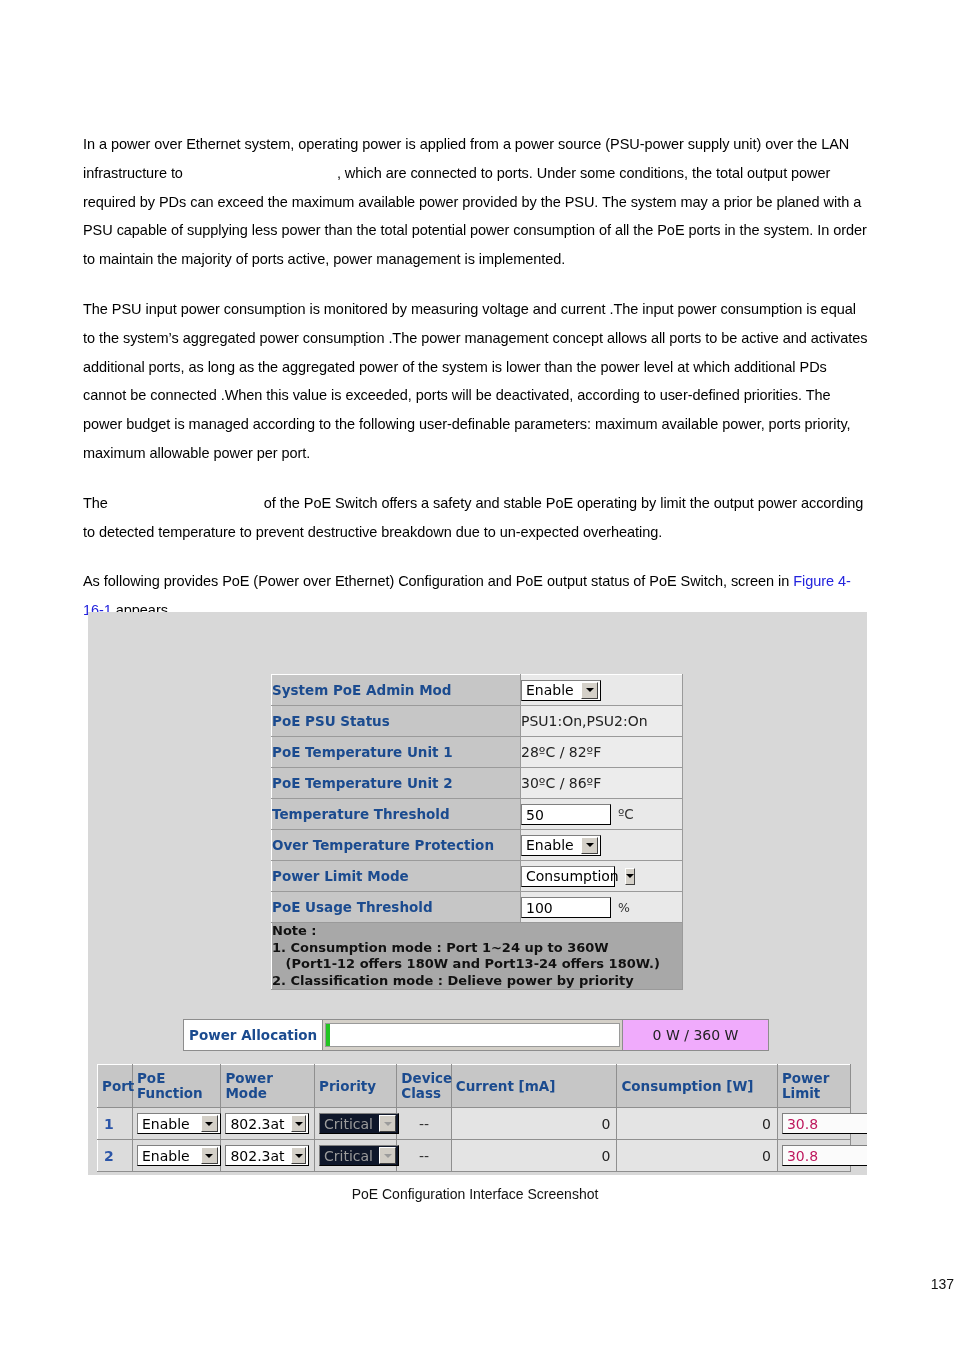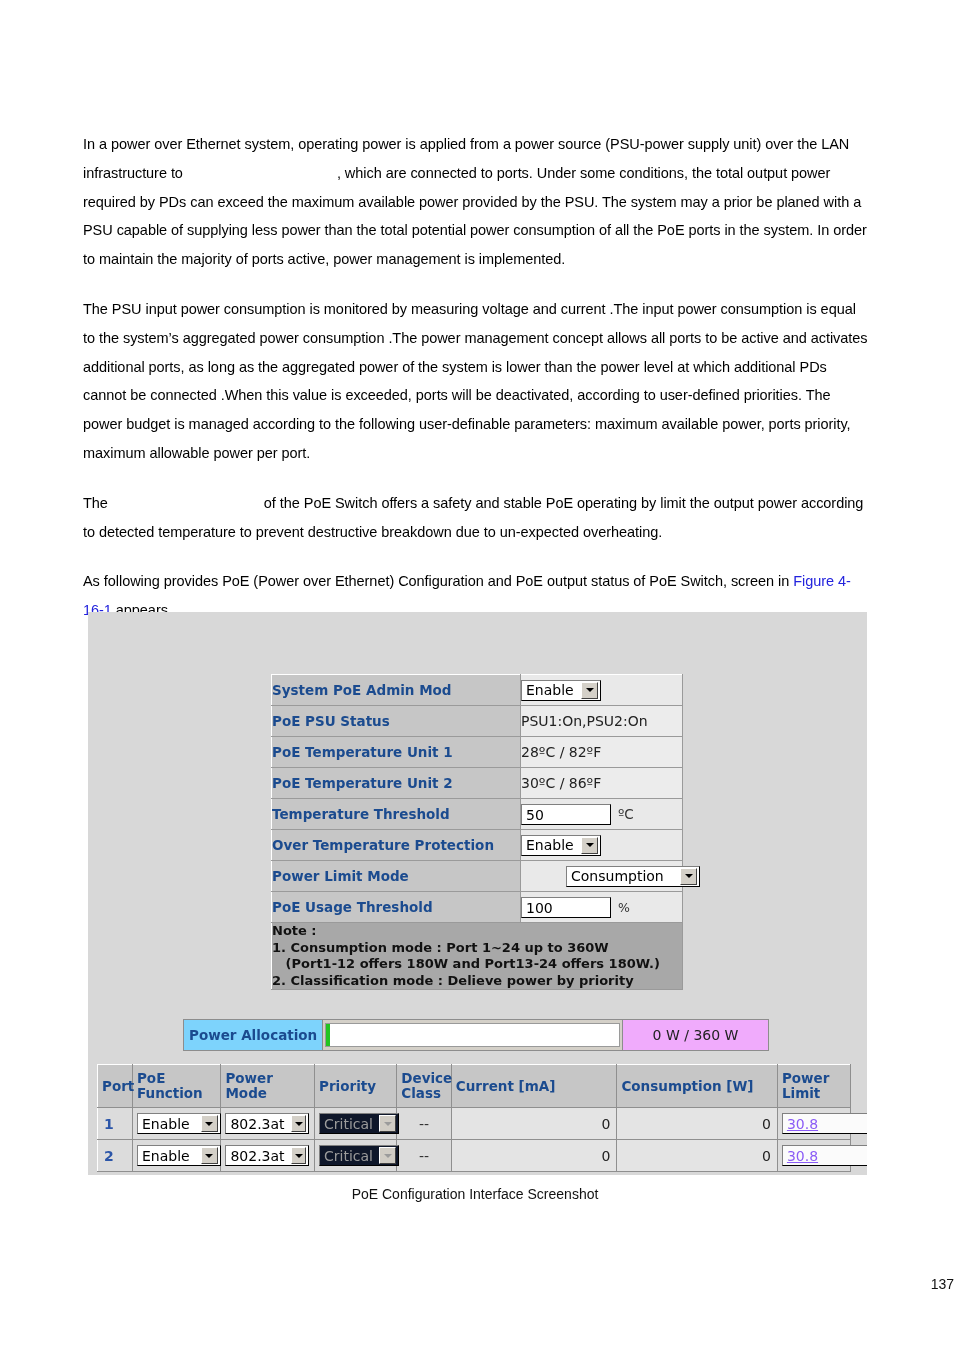"Consumption" .sel.w-consumption { margin-left: 45px -> none; width: 134px -> 94px }
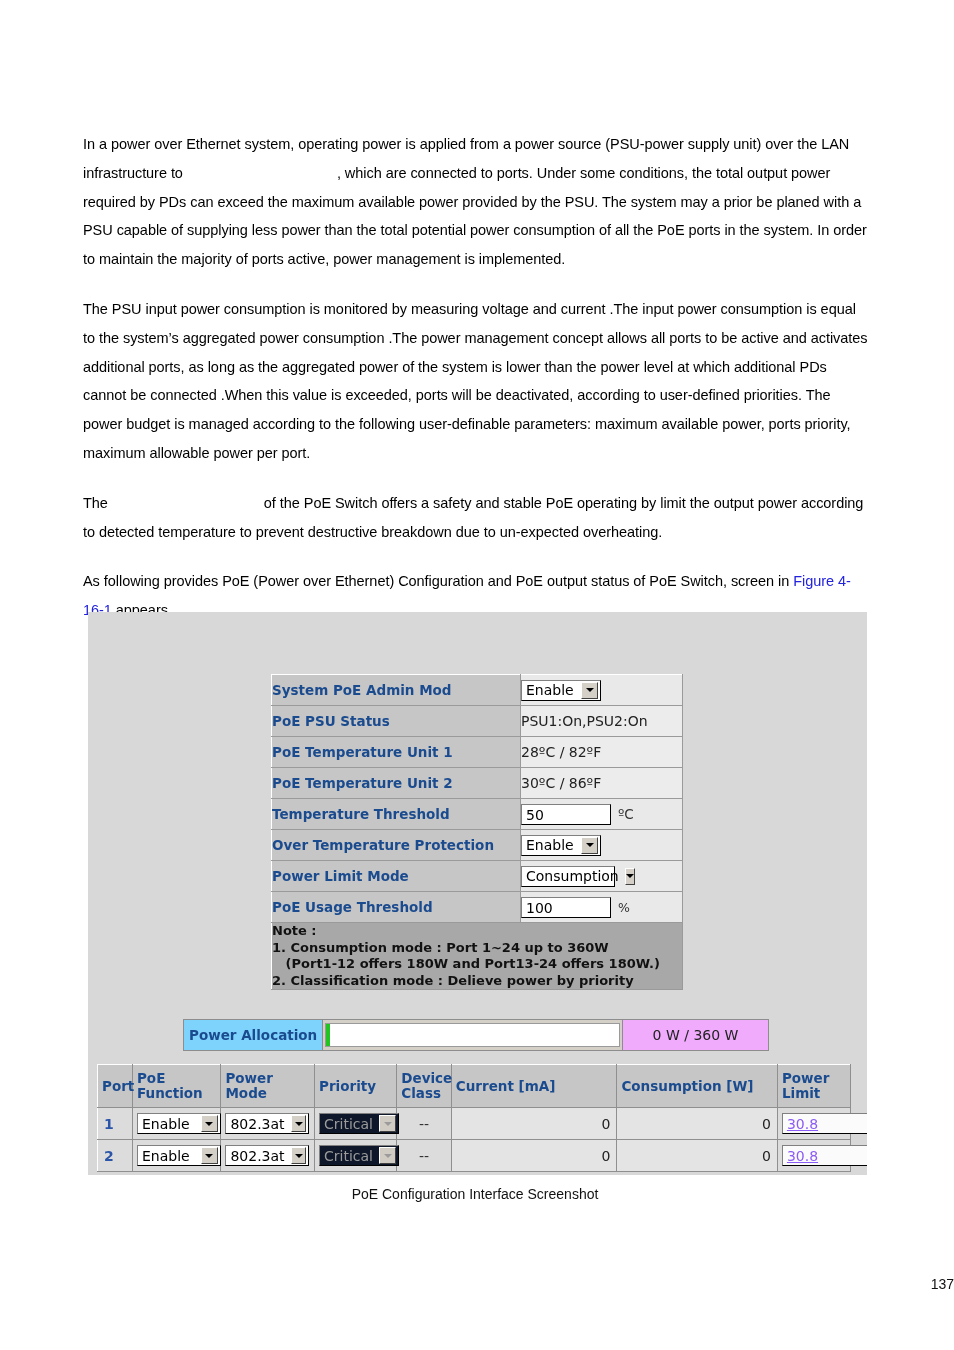"Power Allocation" .alloc-lbl { background: #7dd3fc -> #ffffff }
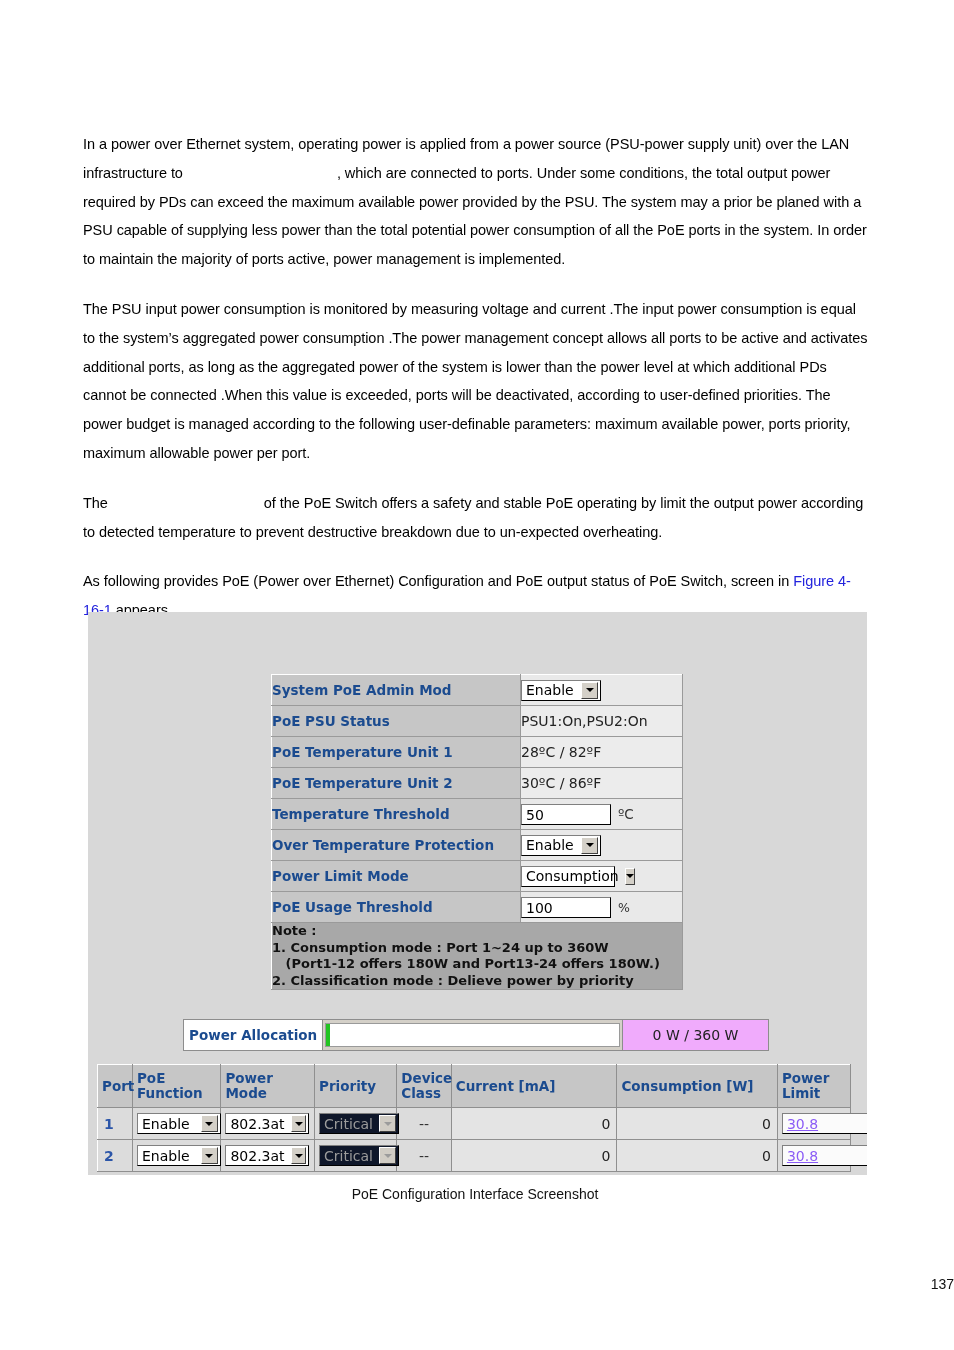"30.8" .txtbox.dis { color: #8b5cf6 -> #be185d; text-decoration: underline -> none }
